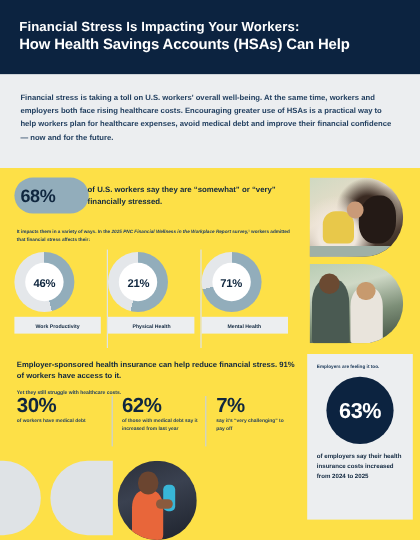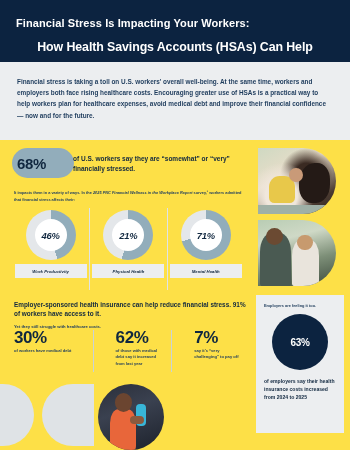"How Health Savings Accounts (HSAs)" .hdr-title { margin-top: 11px -> 1px; text-align: center -> none }
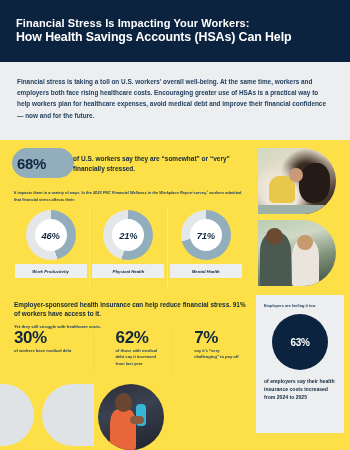"46%" .donut-cell { align-items: center -> none; font-style: italic -> none }
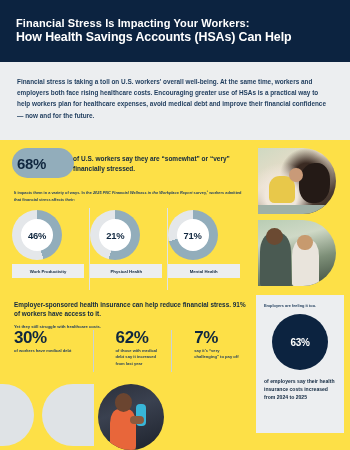"62%" .ms-cell + .ms-cell { padding-left: 22px -> 8px }
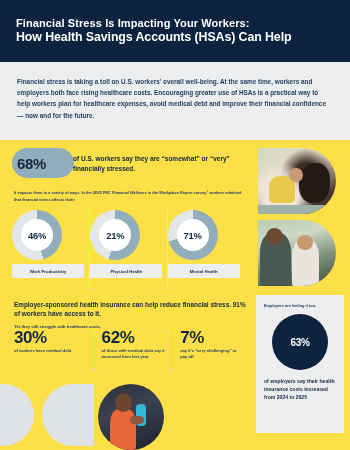"63%" .emp-num { font-size: 10px -> 18px }
